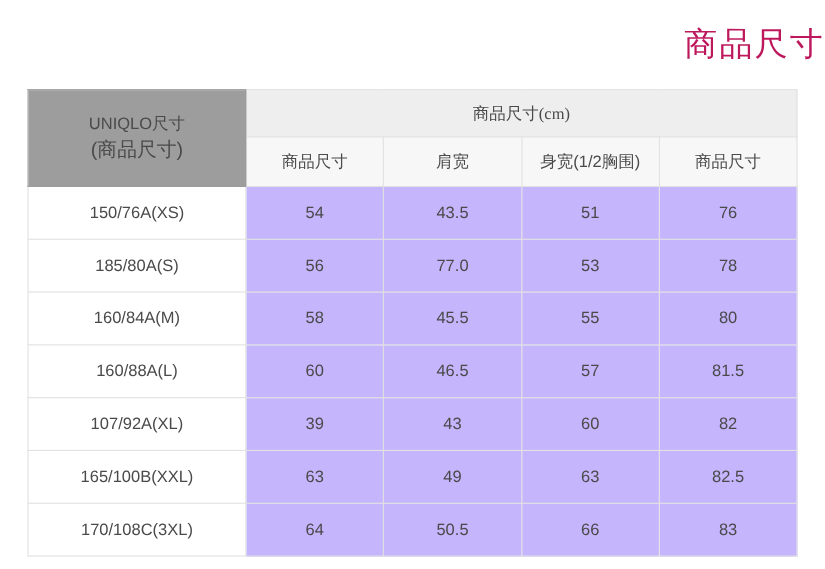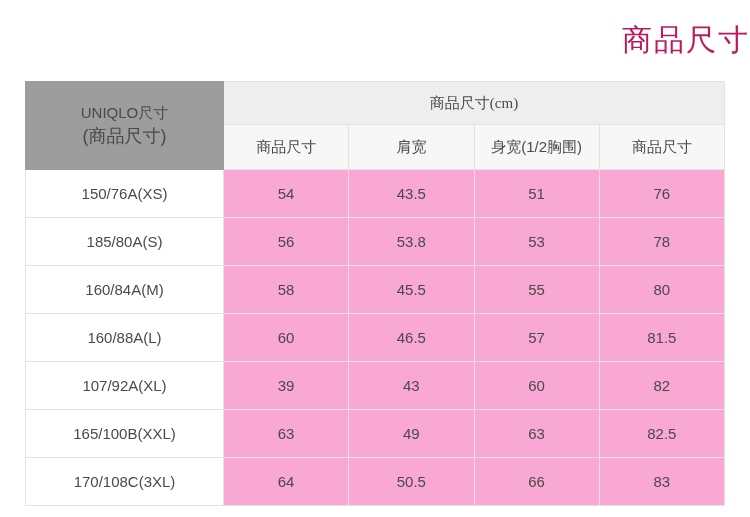"54" .row-val { background: #f9a8d4 -> #c4b5fd }
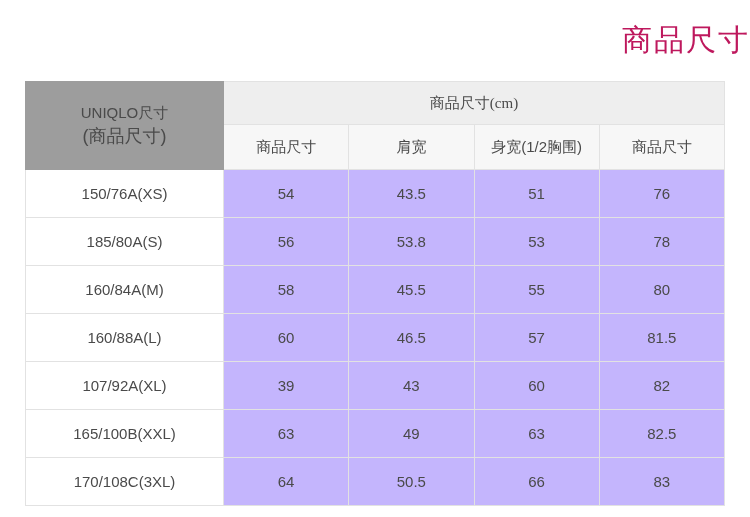"53.8" td.row-val { text: 53.8 -> 77.0 }
